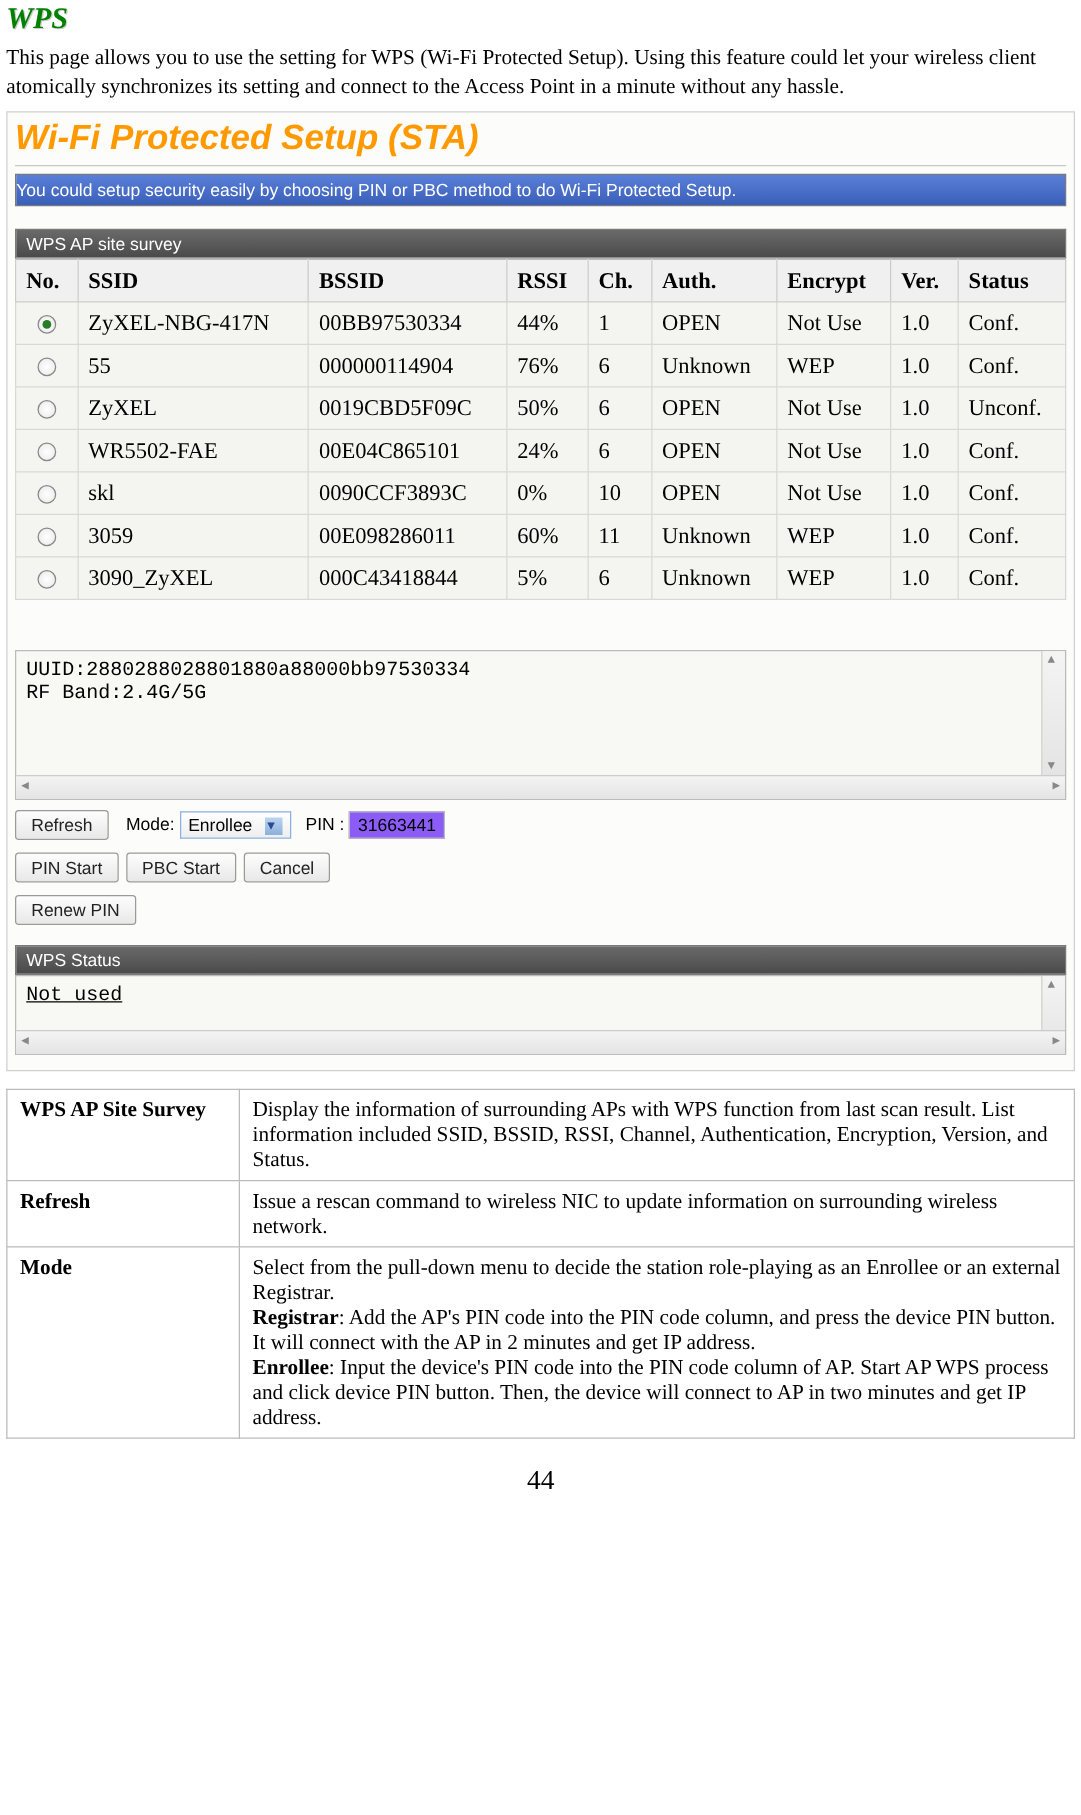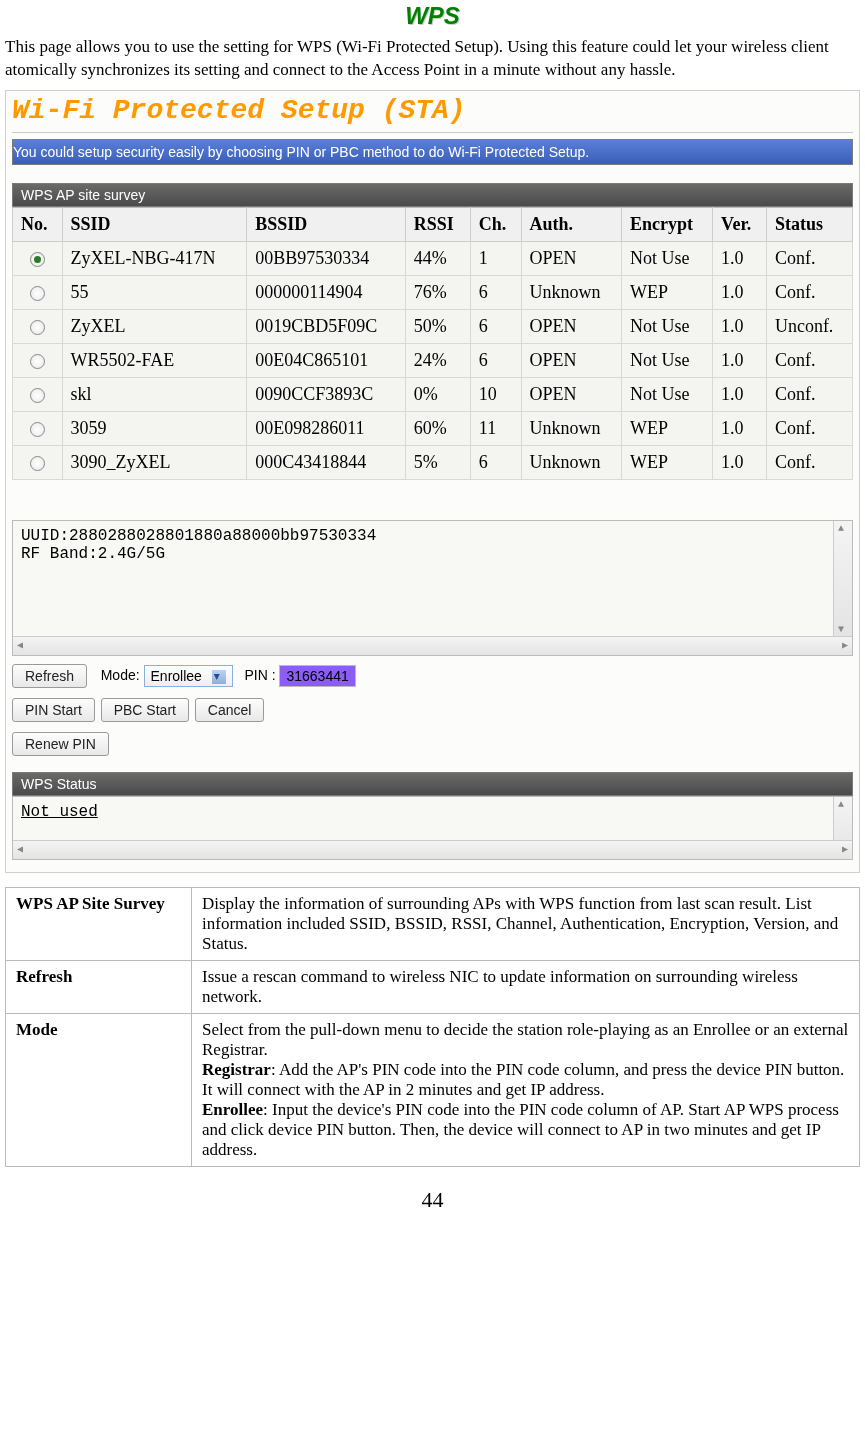"WPS" .section-title { font-family: Liberation Sans, sans-serif -> Liberation Serif, serif; text-align: center -> none }
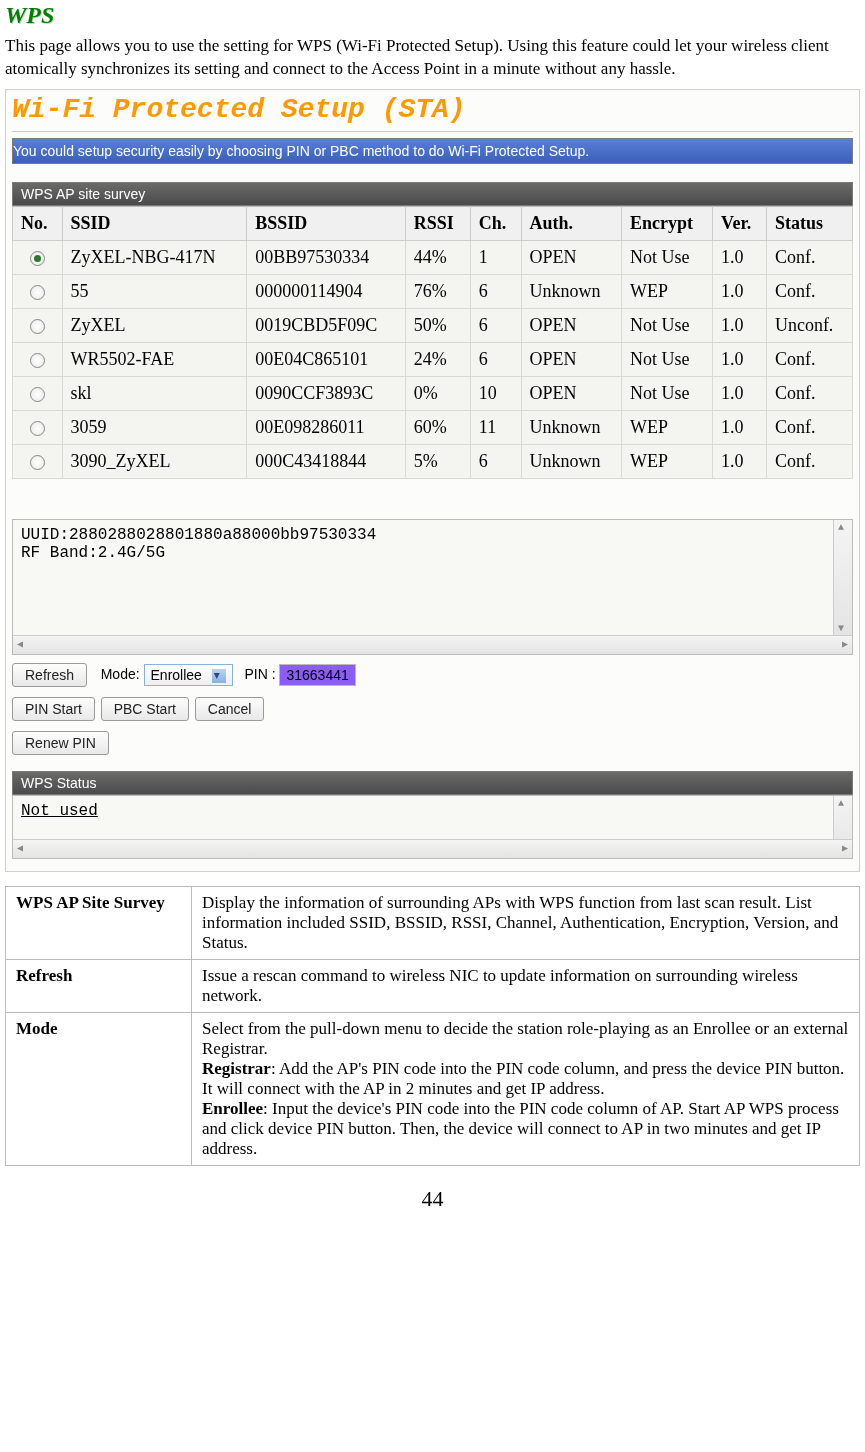"Wi-Fi Protected Setup (STA)" .panel-title { font-family: Liberation Mono, monospace -> Liberation Sans, sans-serif }
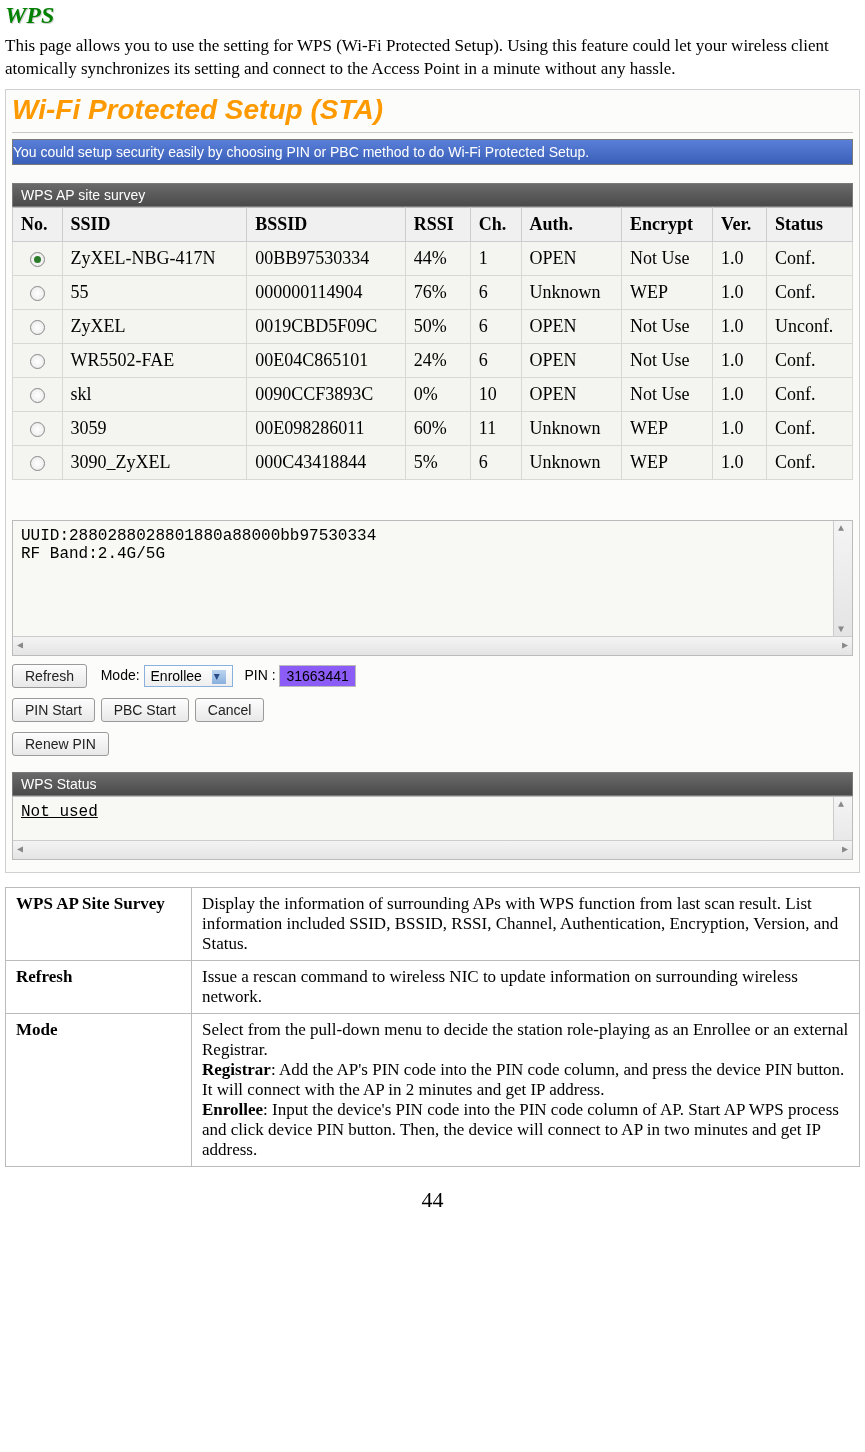"UUID:2880288028801880a88000bb97530334" .uuid-box { height: 136px -> 120px }
